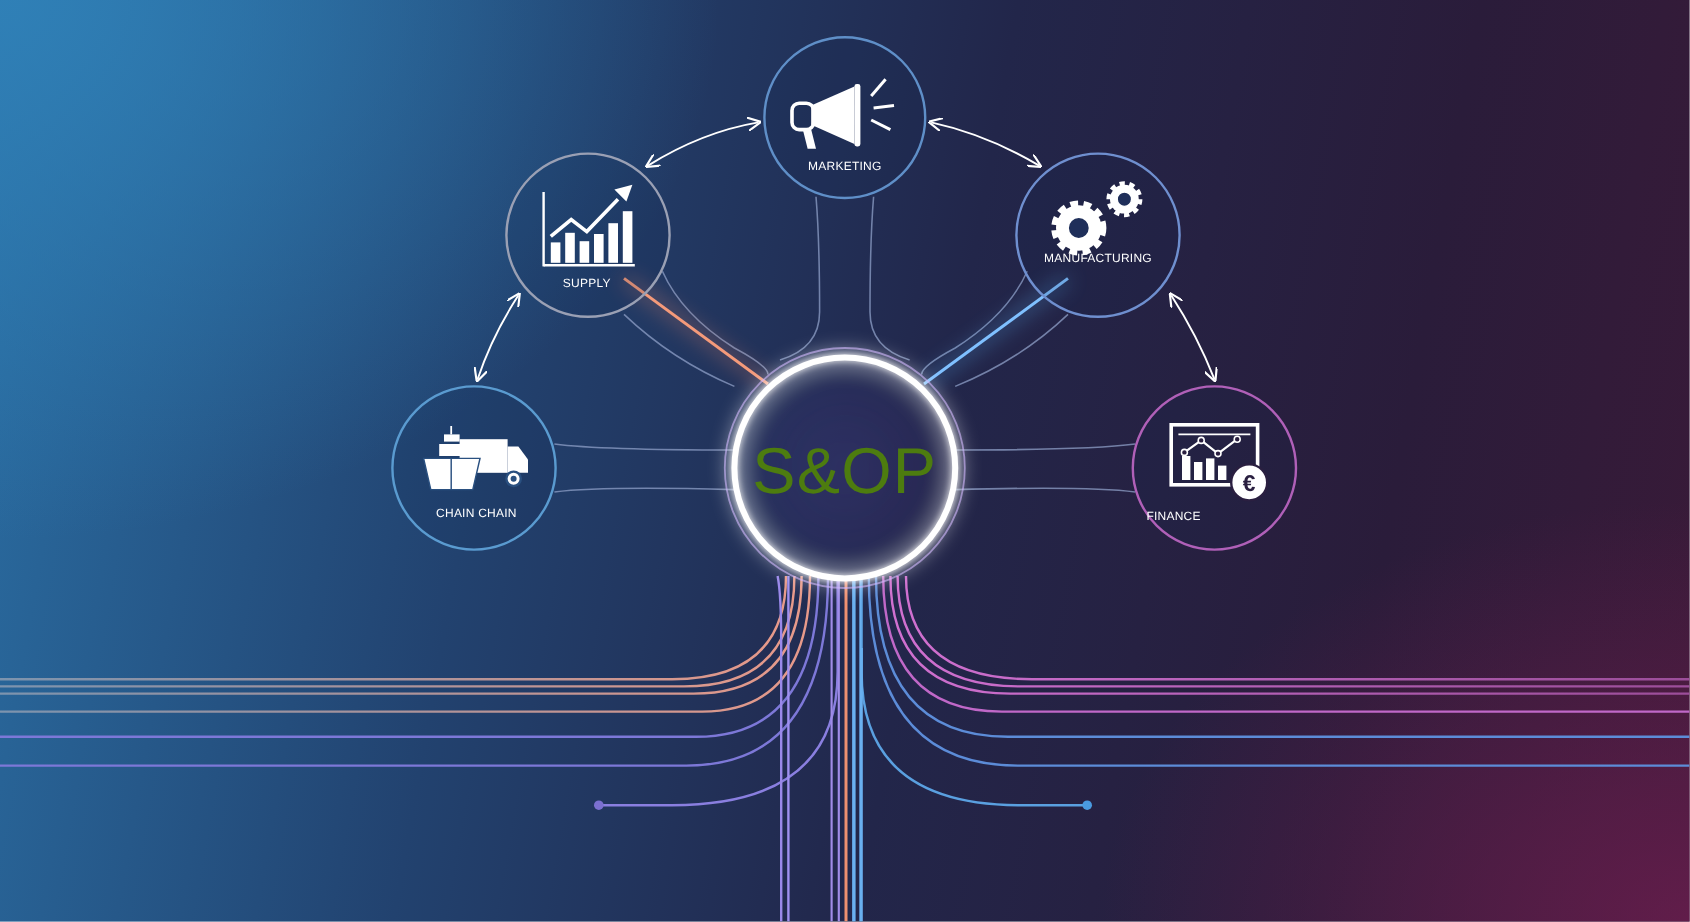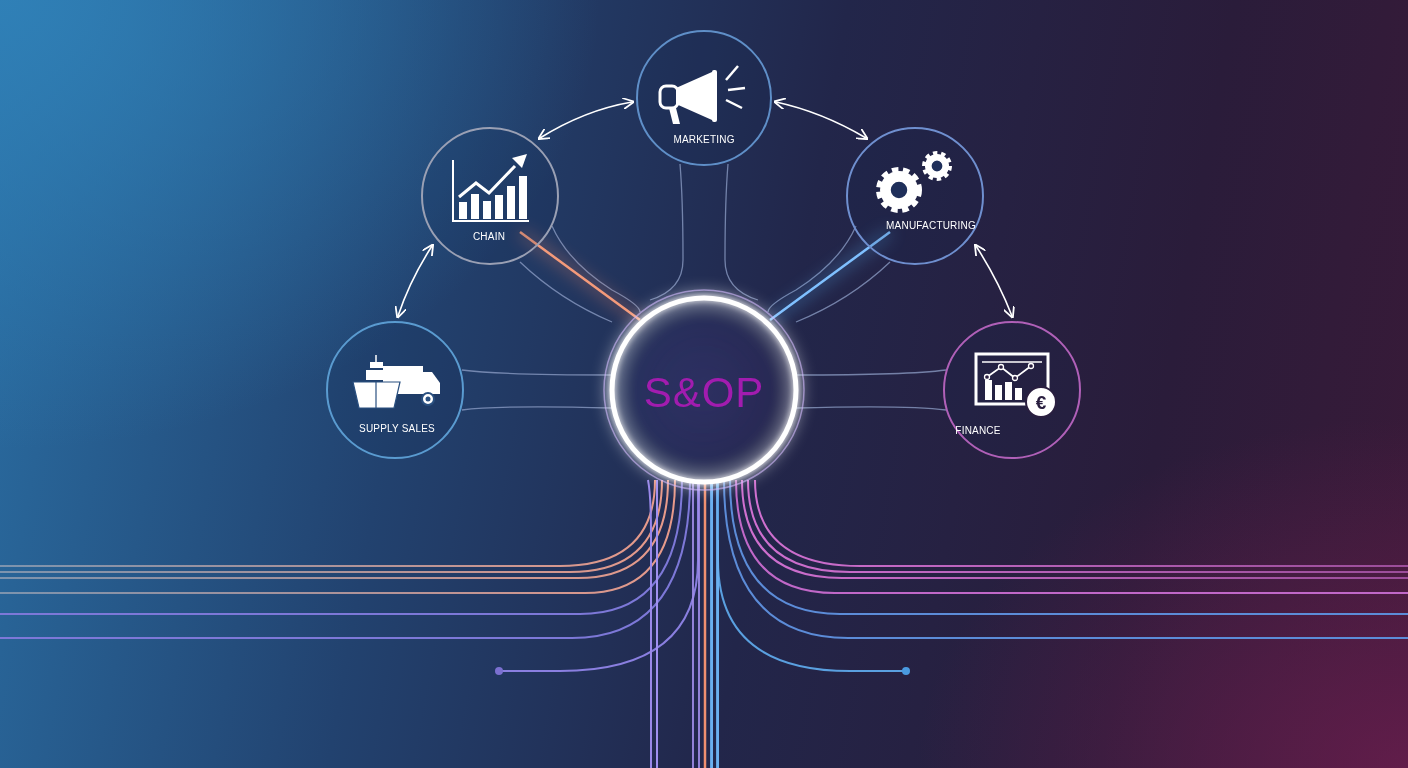"MANUFACTURING" div.node-label { margin-left: 16px -> none; top: 220px -> 210px }
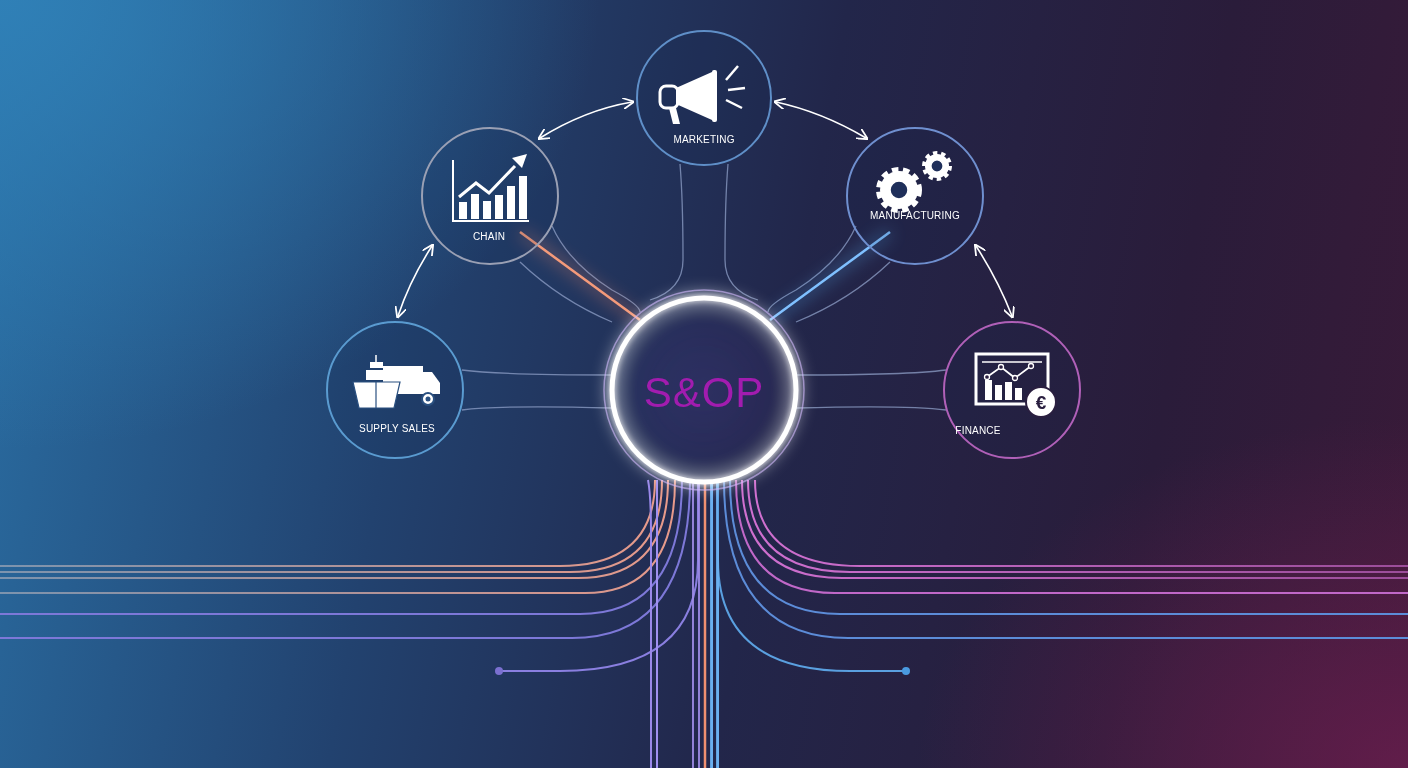"CHAIN" div.node-label { text: CHAIN -> SUPPLY }
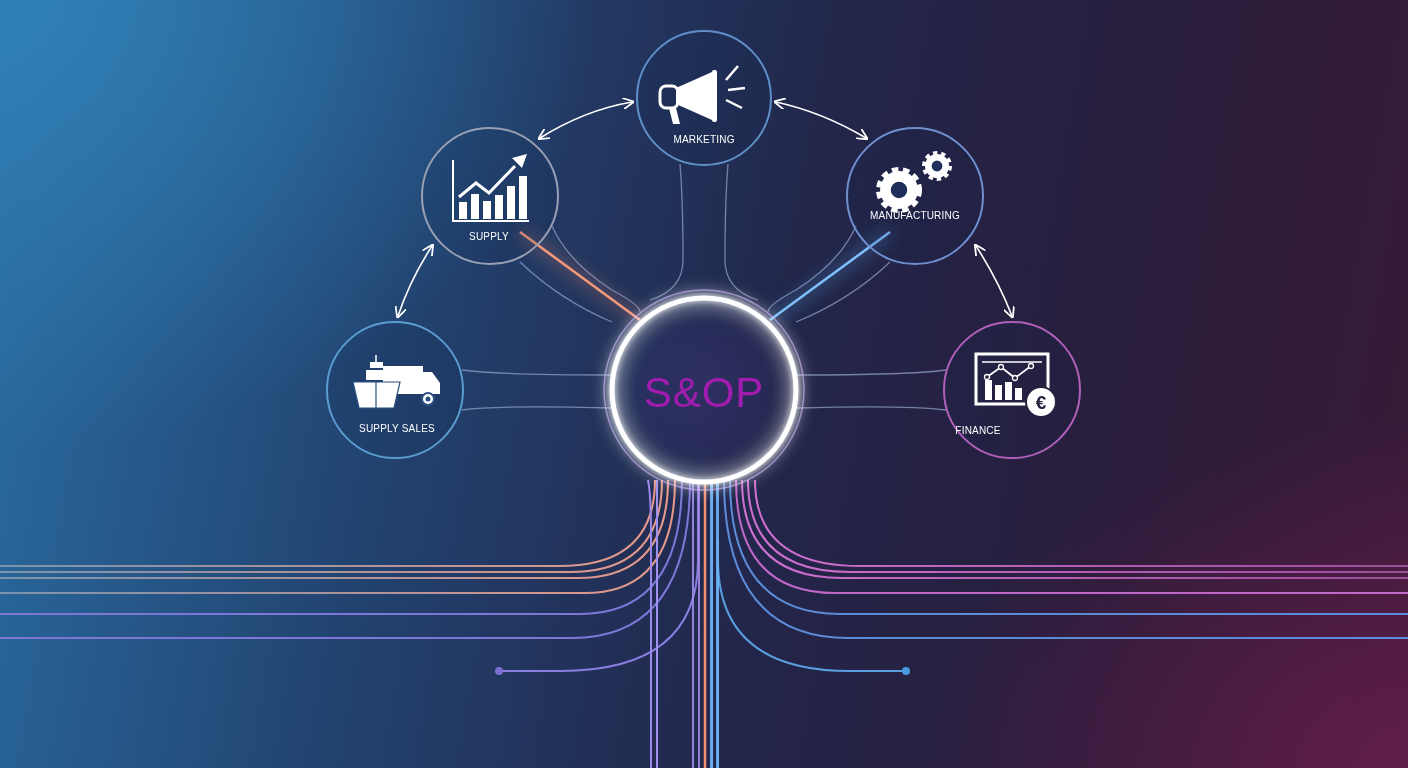"S&OP" .hub-label { color: #a21caf -> #4d7c0f; font-size: 42px -> 54px }
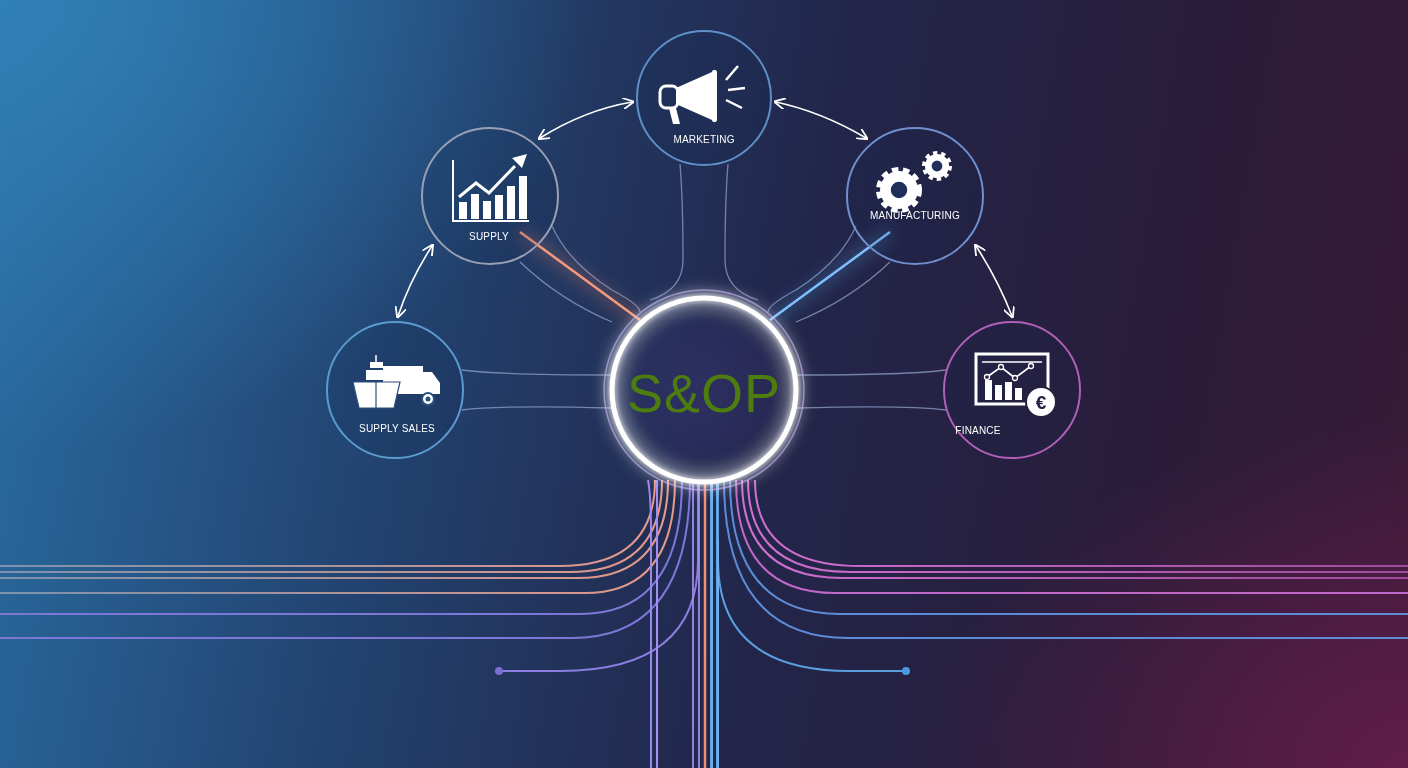"SUPPLY SALES" div.node-label { text: SUPPLY SALES -> CHAIN CHAIN }
